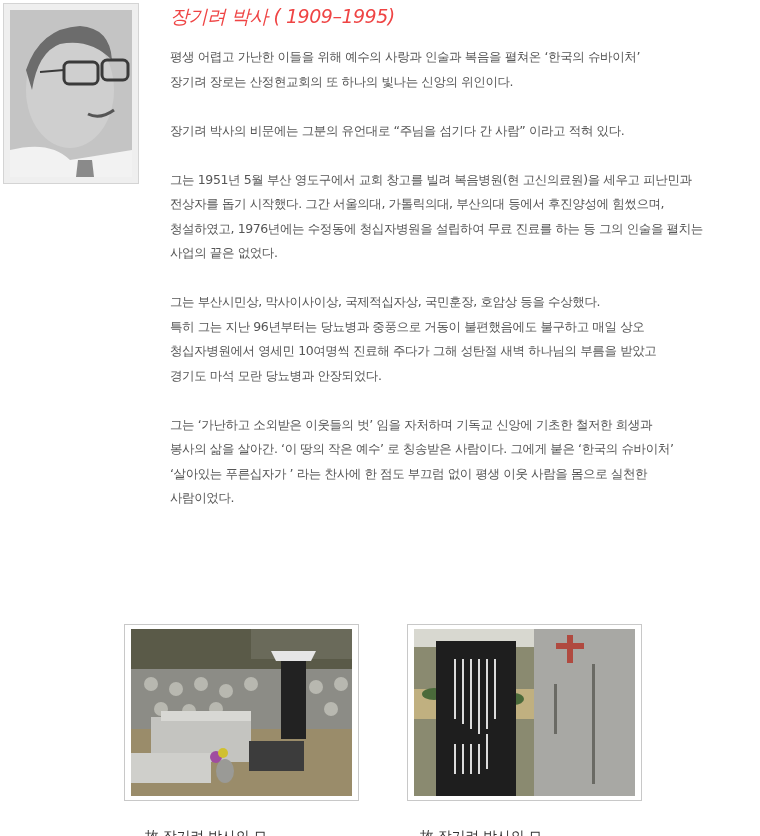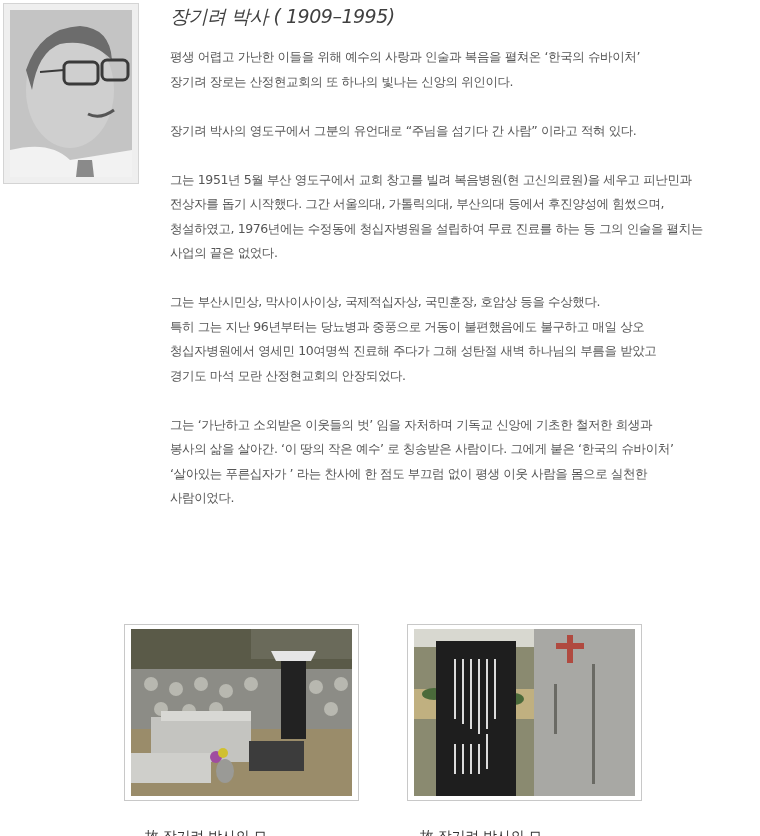"장기려 박사 ( 1909–1995)" .title { color: #404040 -> #ef4444 }
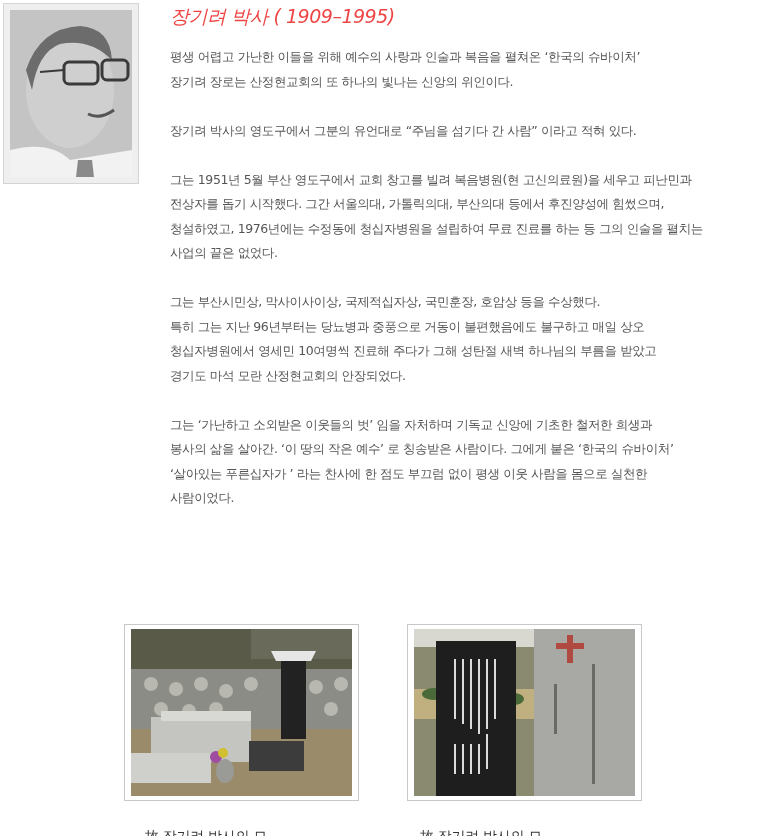"장기려 박사의 영도구에서 그분의 유언대로" span.line { text: 영도구에서 -> 비문에는 }
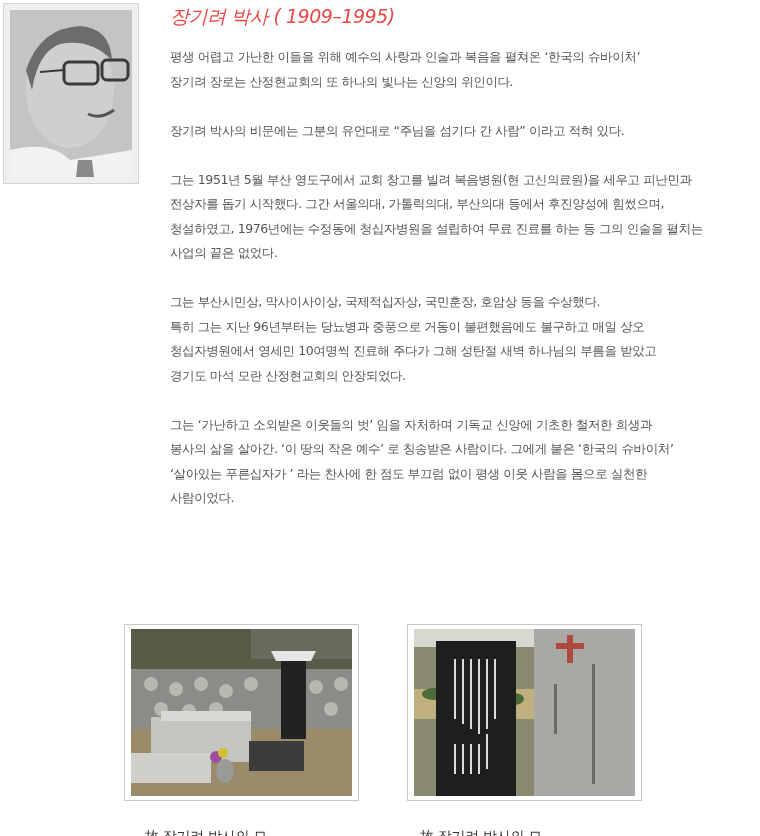"경기도 마석 모란 산정현교회의 안장되었다." span.line { text: 산정현교회의 -> 당뇨병과 }
